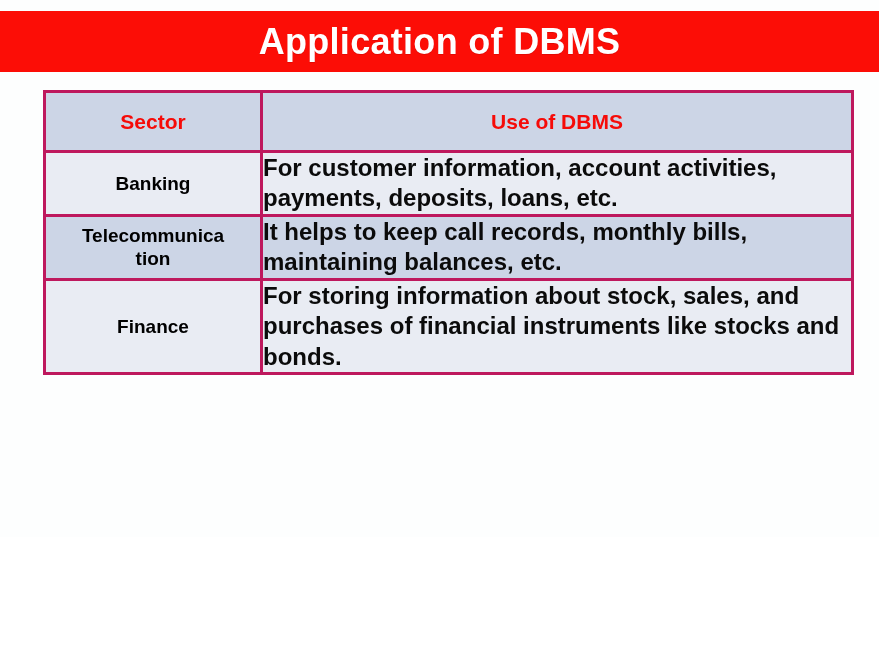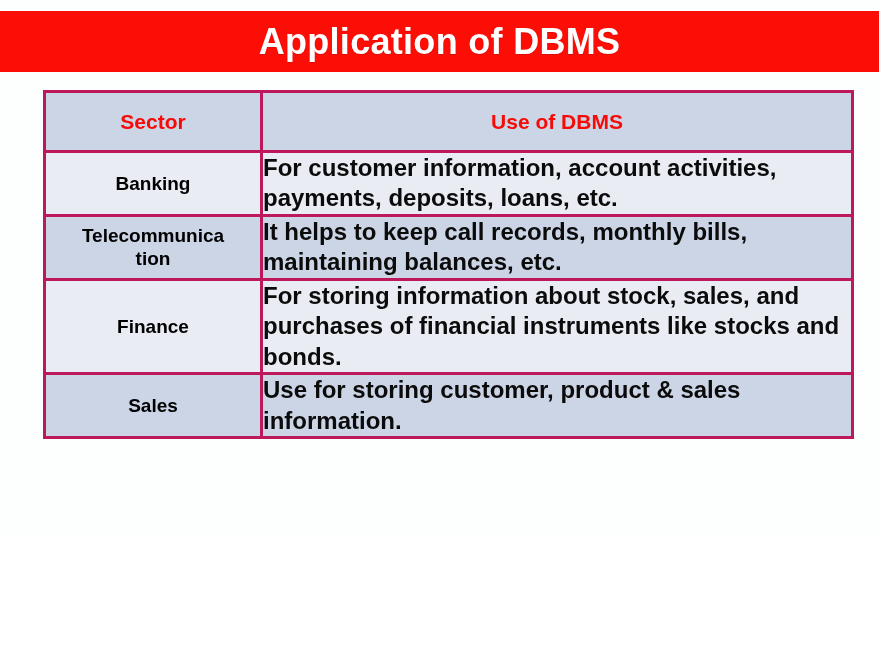"Sales" tr.row-dark { html: <tr> <td> <span>Sales</span> </td> <td>Use for storing customer, product &amp; sales information.</td> </tr> -> none }
